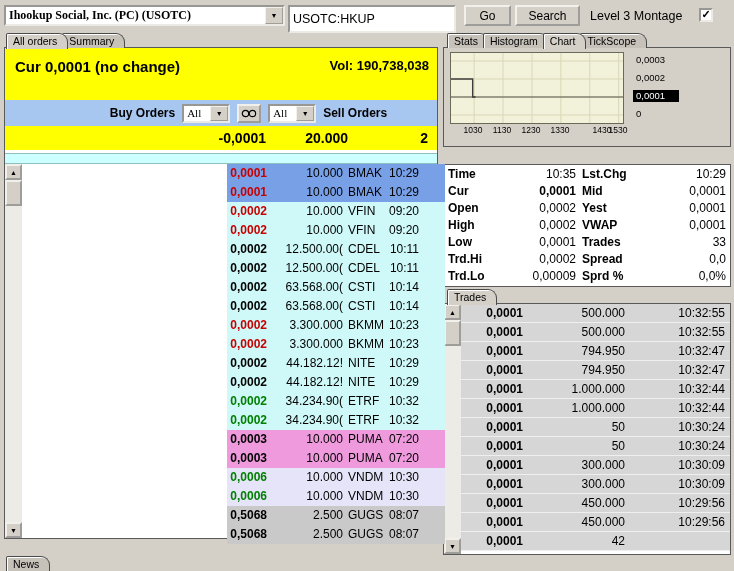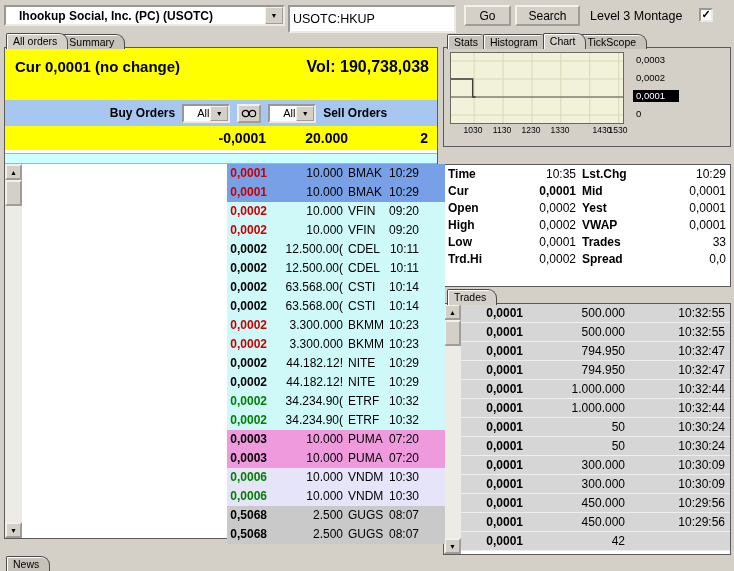"Ihookup Social, Inc. (PC) (USOTC)" .combo-text { font-family: none -> Liberation Serif, serif; padding-left: 13px -> 3px }
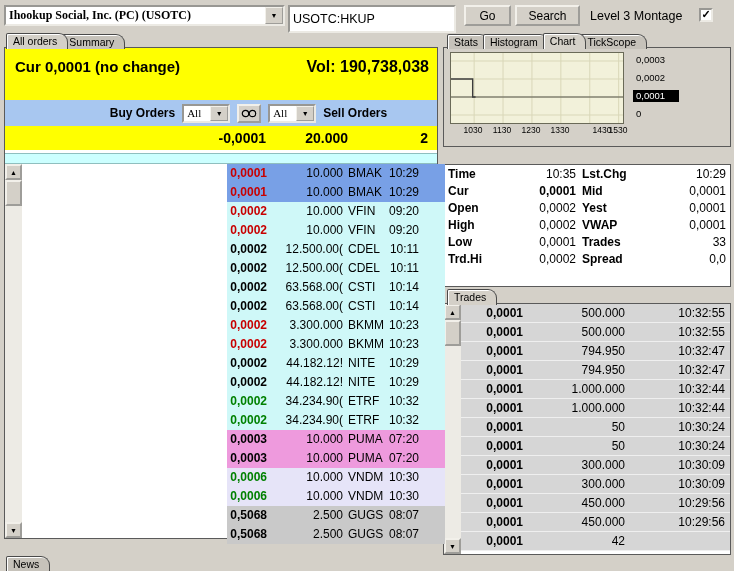"All orders" .tabs { align-items: flex-end -> flex-start }
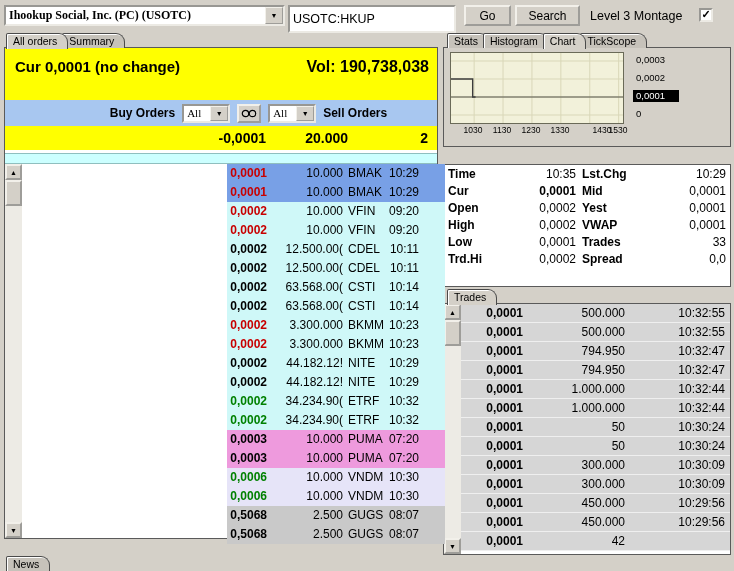"Vol: 190,738,038" .vol-text { font-size: 16px -> 13px }
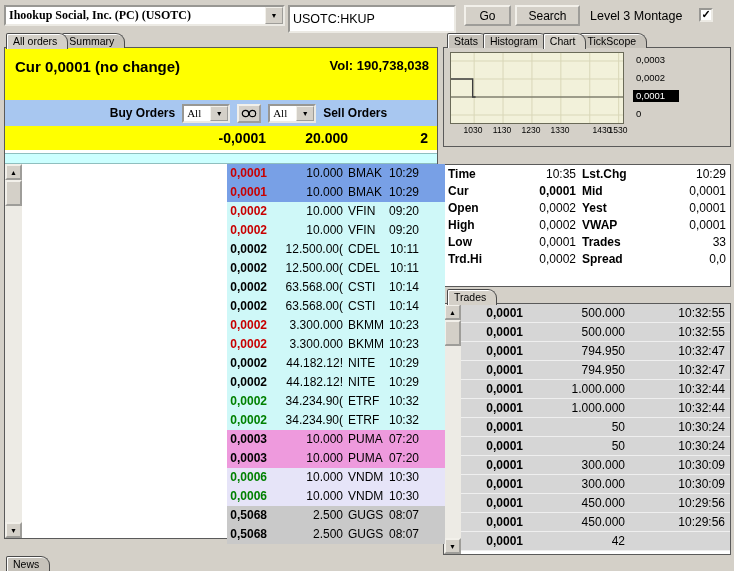"Trd.Lo" div.q-row { html: none -> <div> <span>Trd.Lo</span> <span>0,00009</span> <span>Sprd %</span> <span>0,0%</span> </div> }
